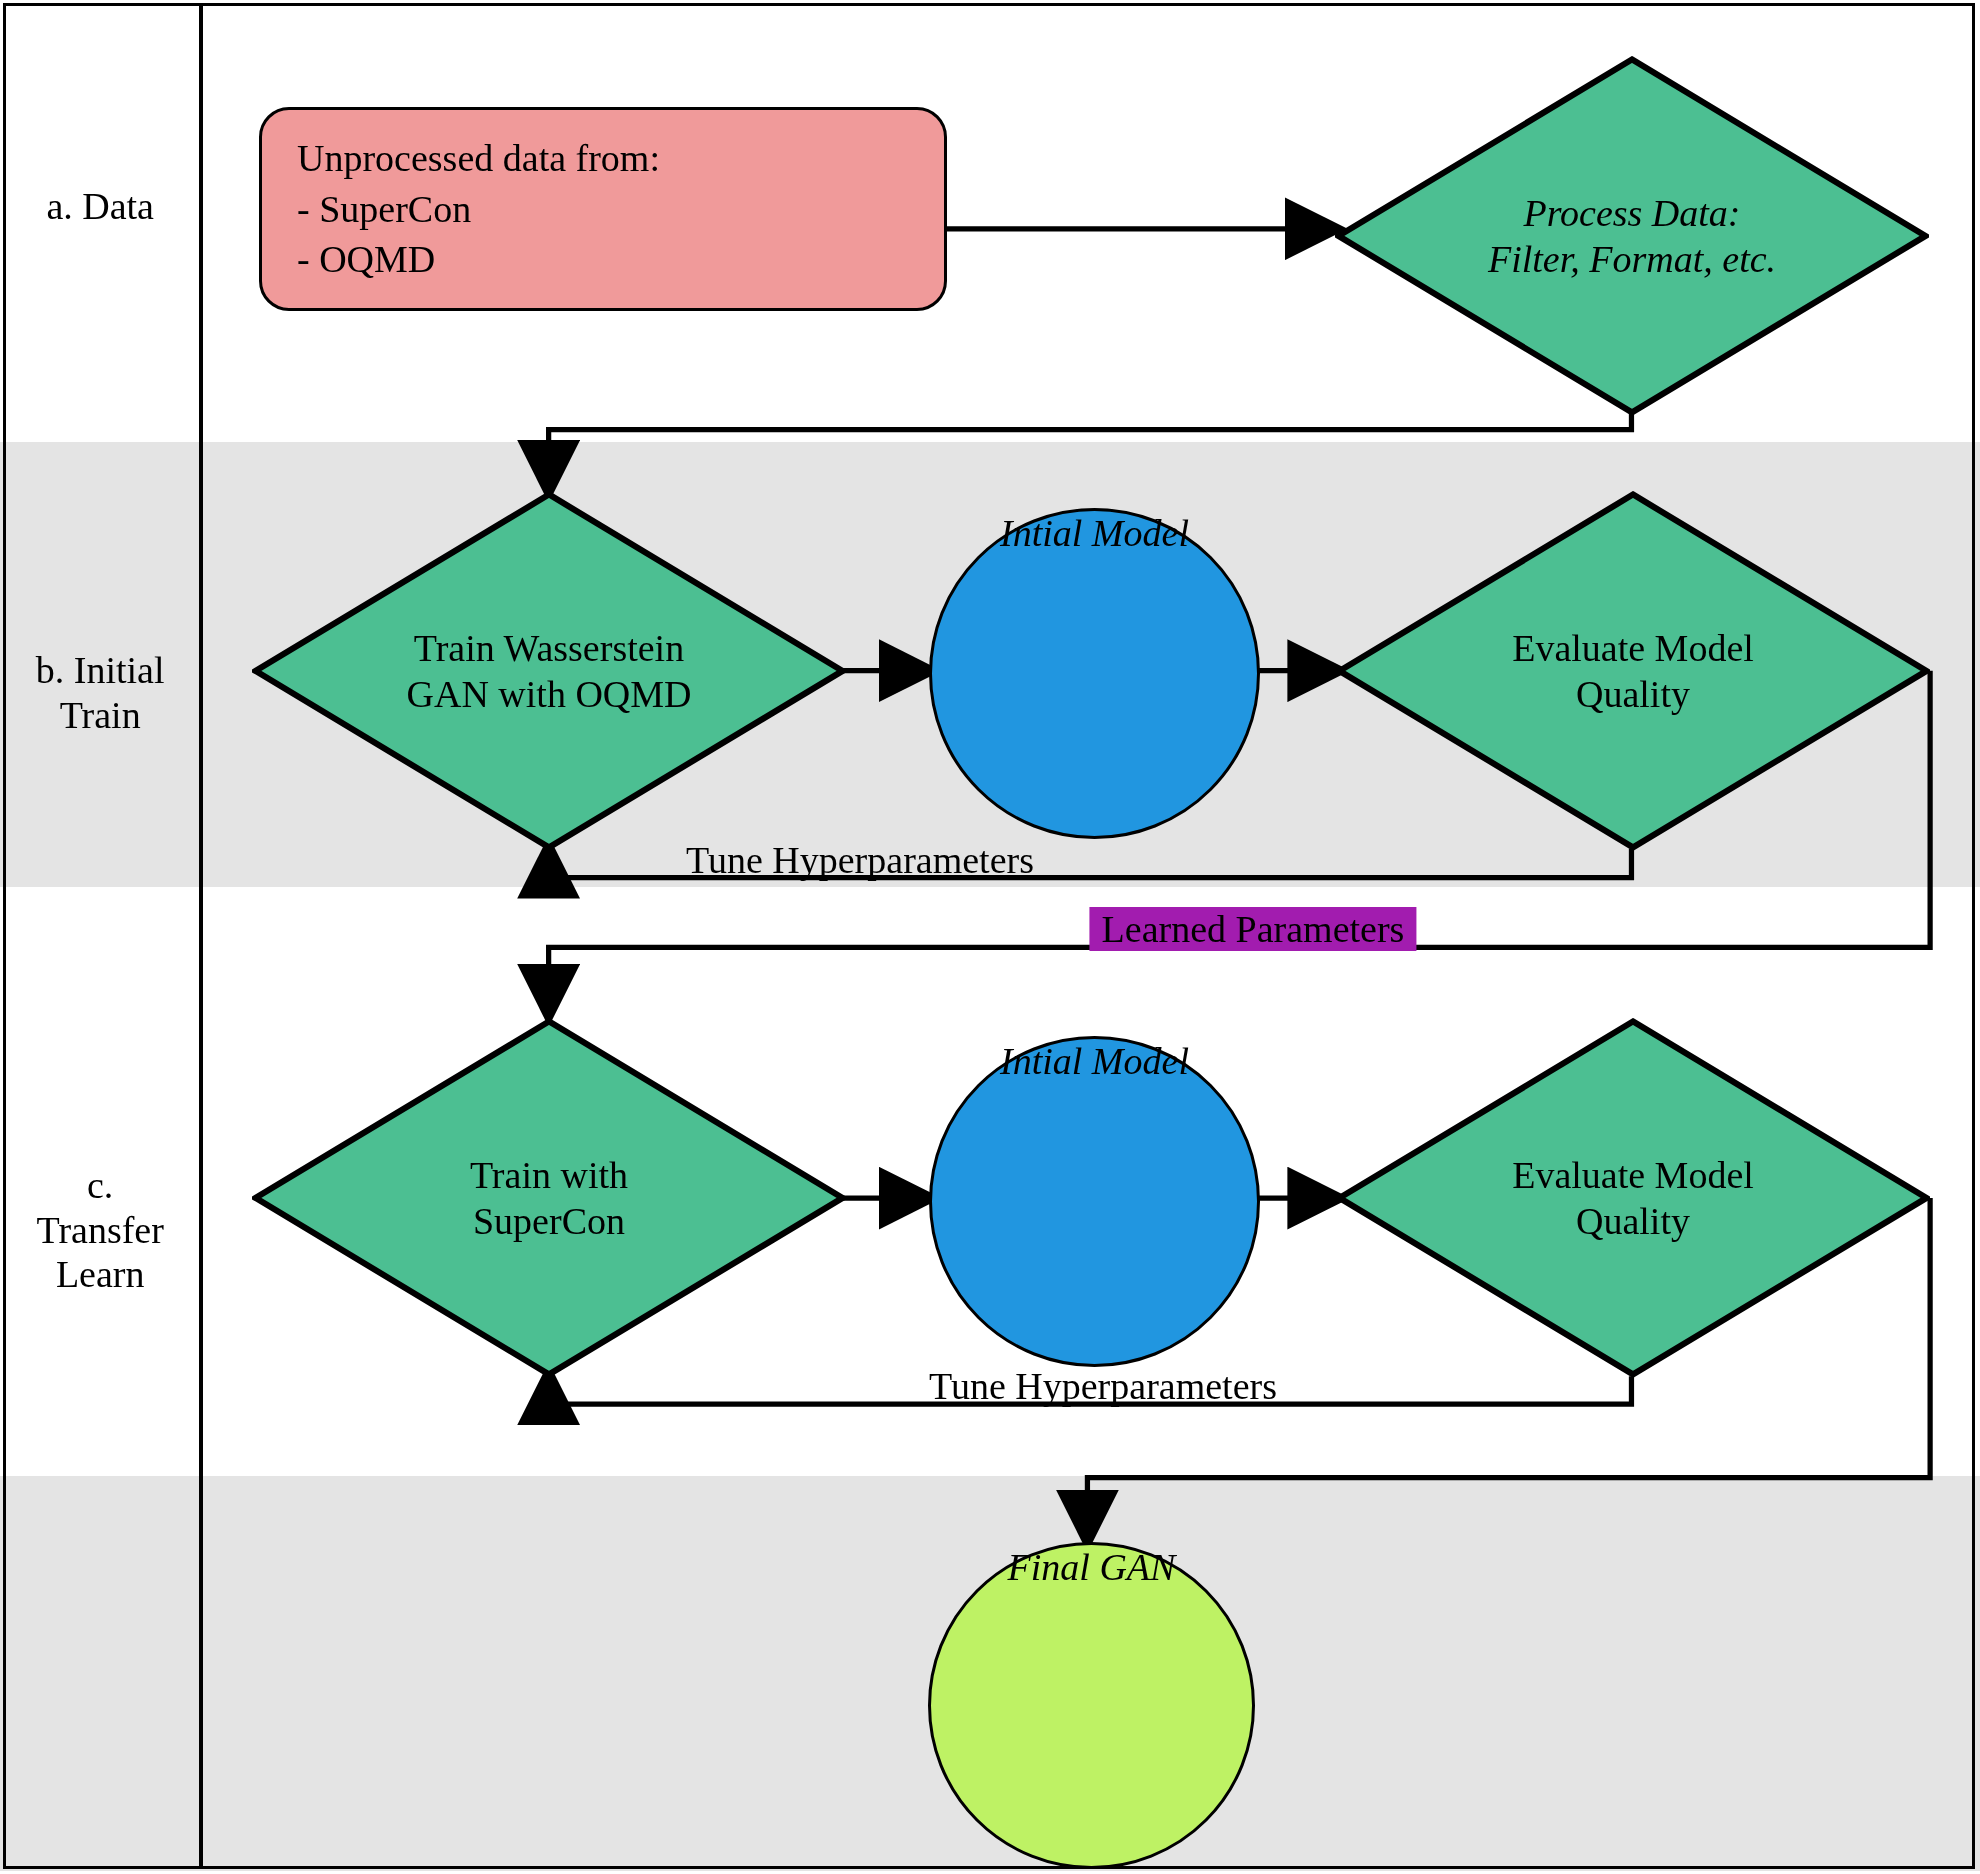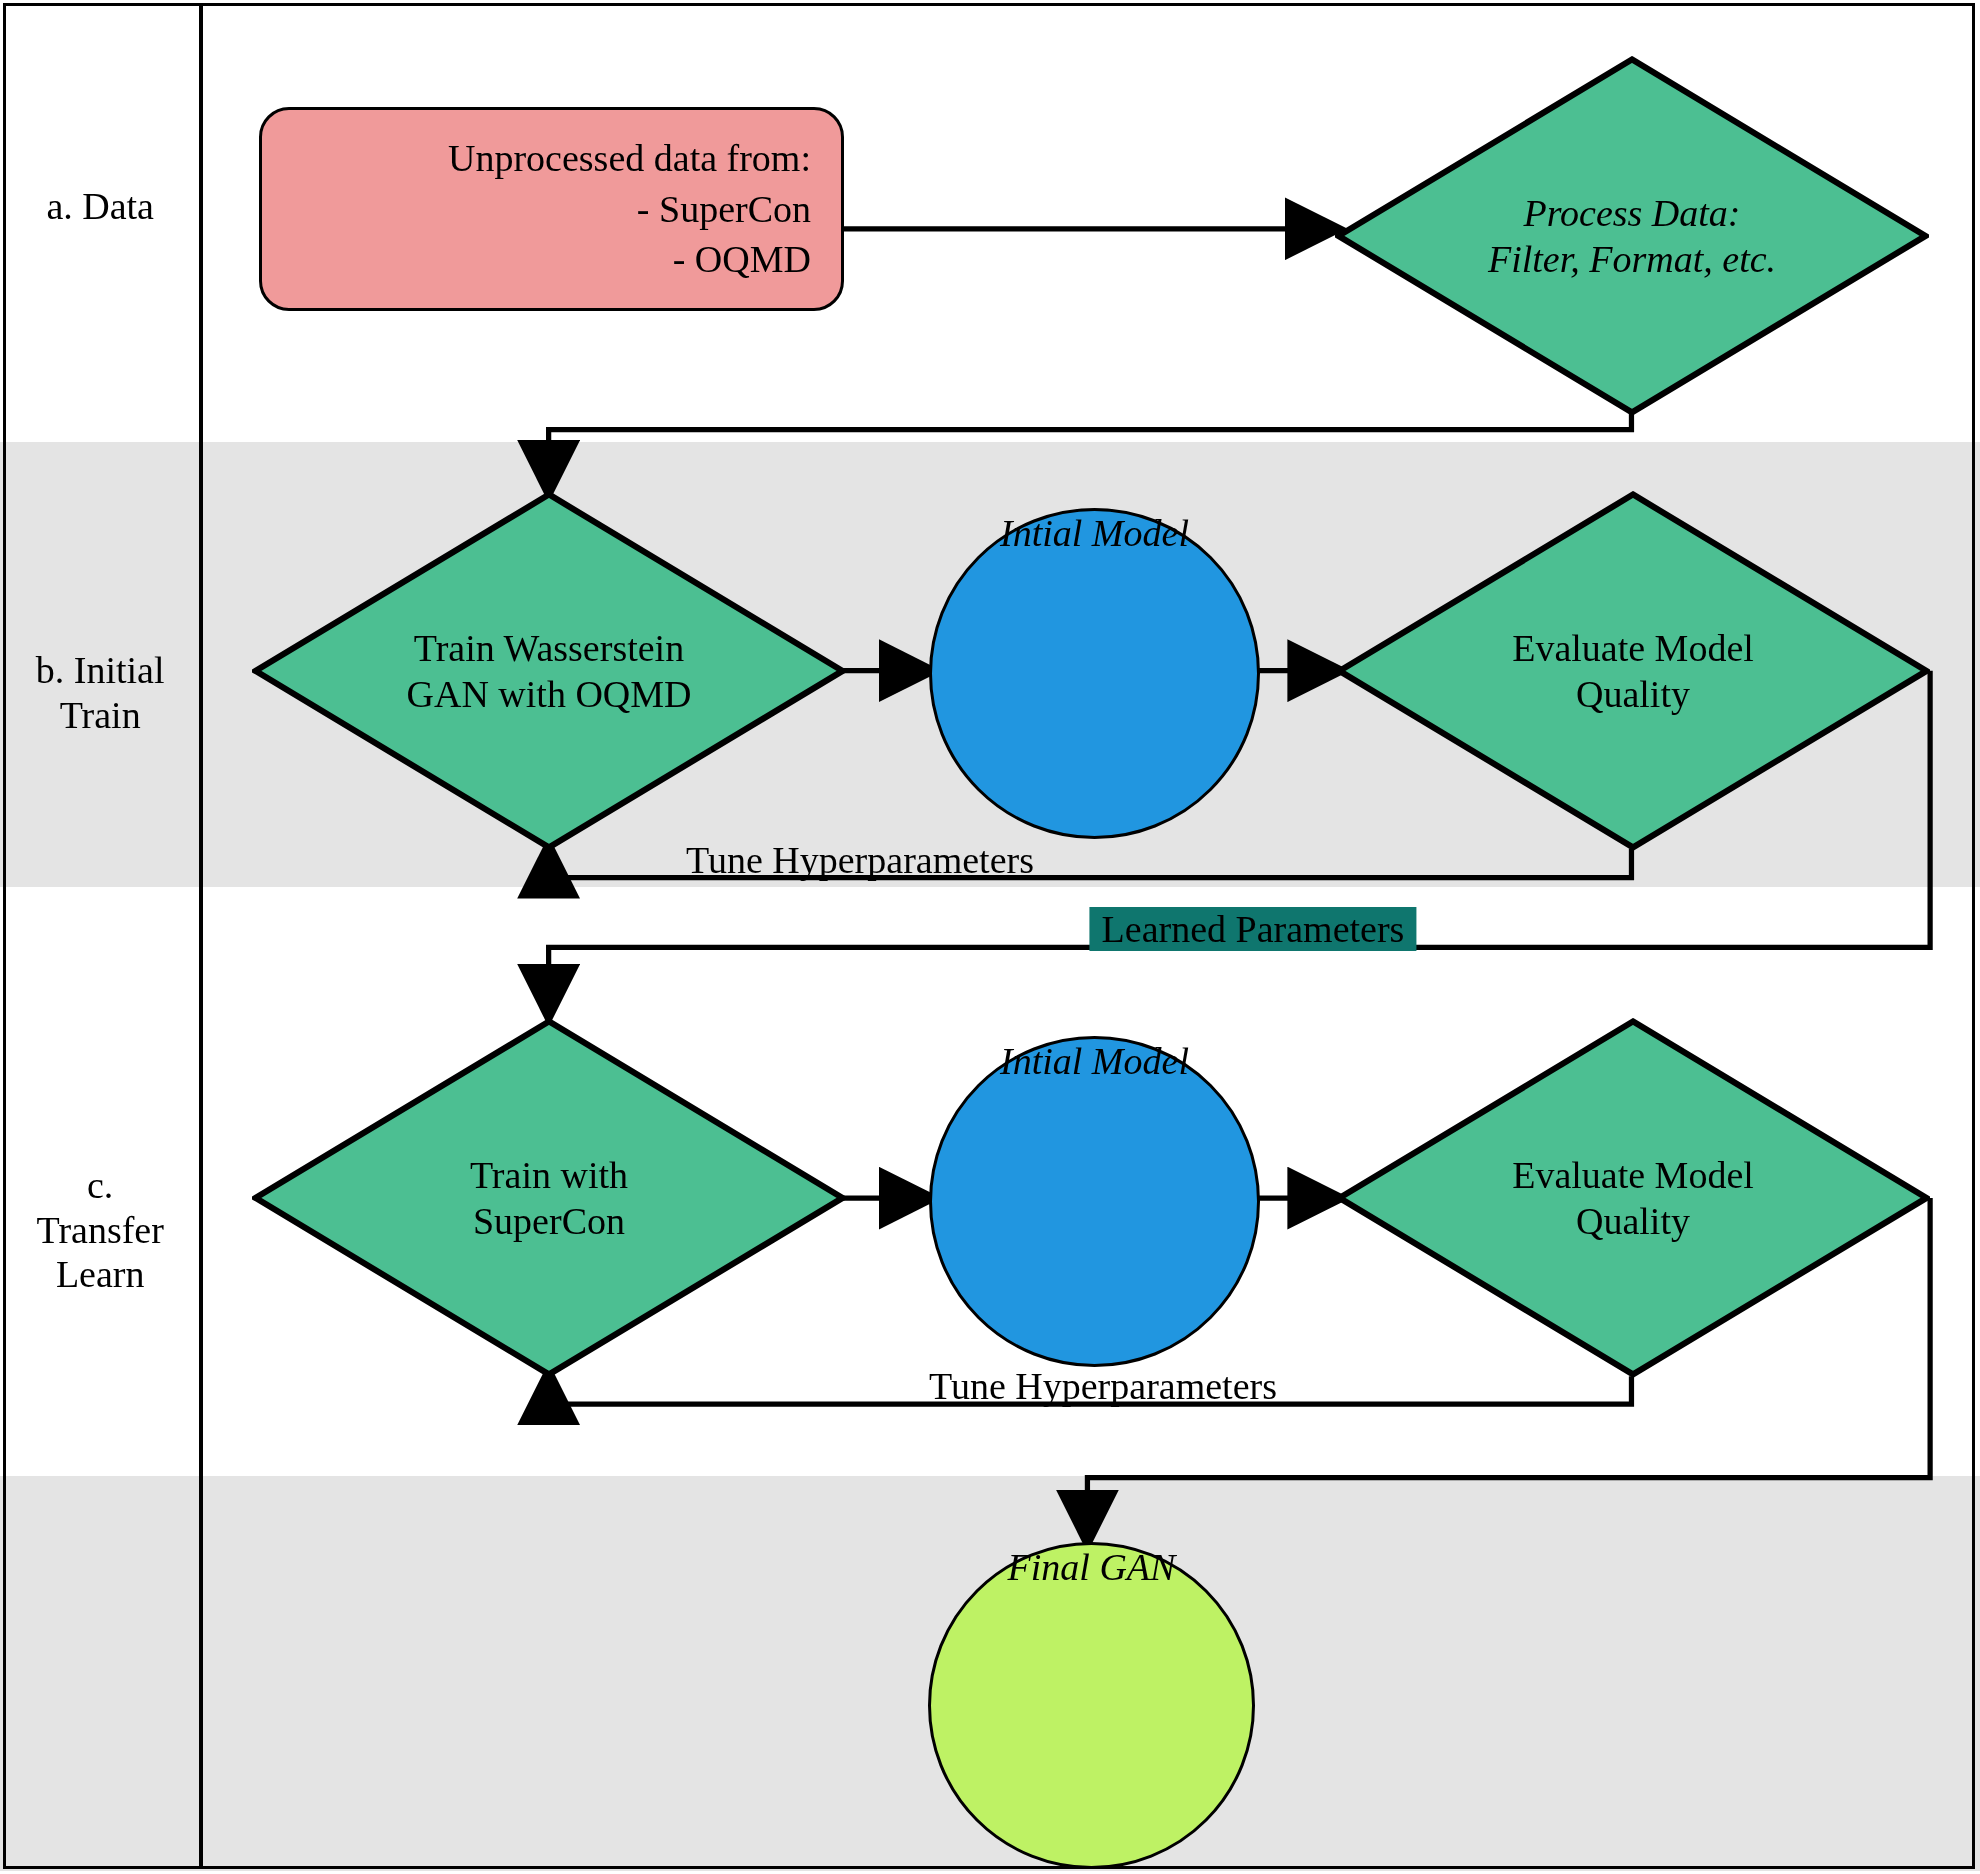"Unprocessed data from:" div.node { text-align: right -> none; width: 585px -> 688px }
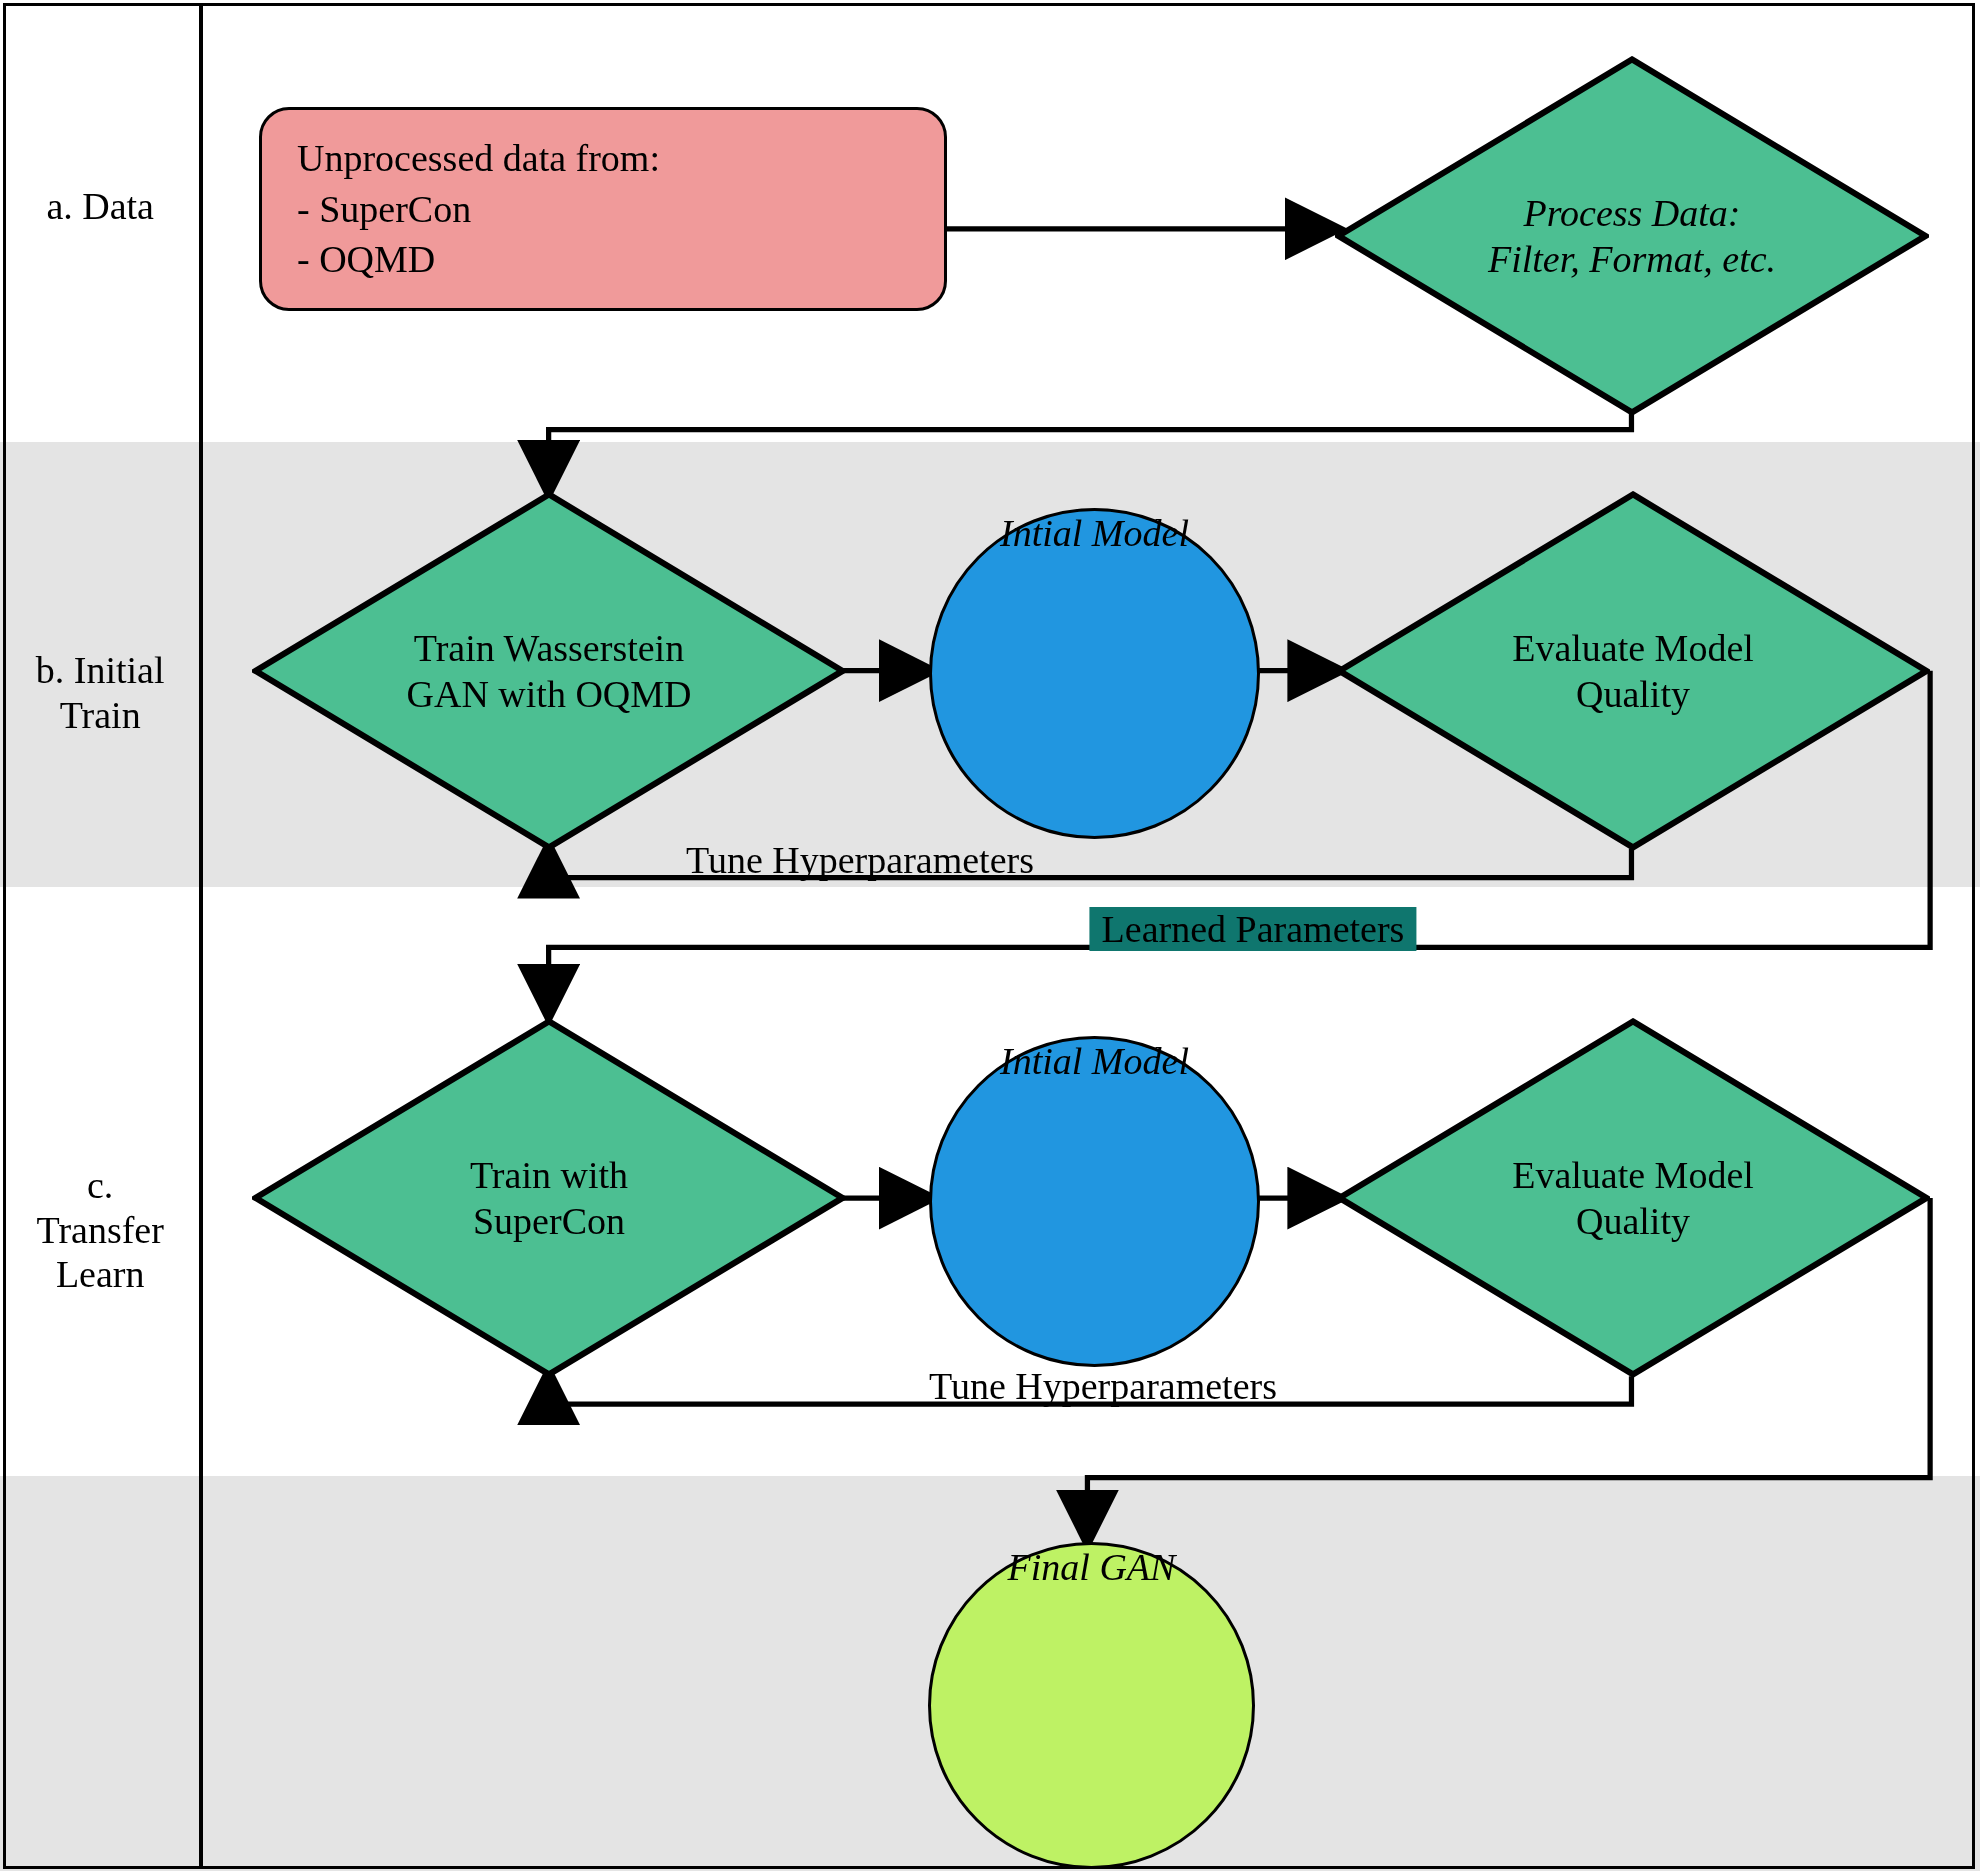"Learned Parameters" div.edge-label { background: #0f766e -> #a21caf }
